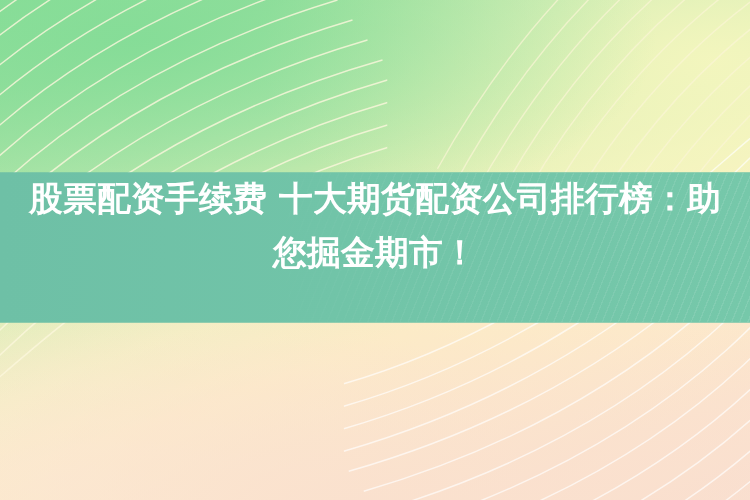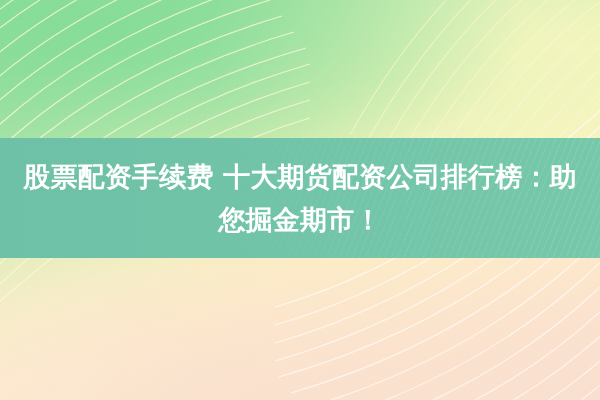"股票配资手续费 十大期货配资公司排行榜：助您掘金期市！" .banner { align-items: center -> flex-start }
